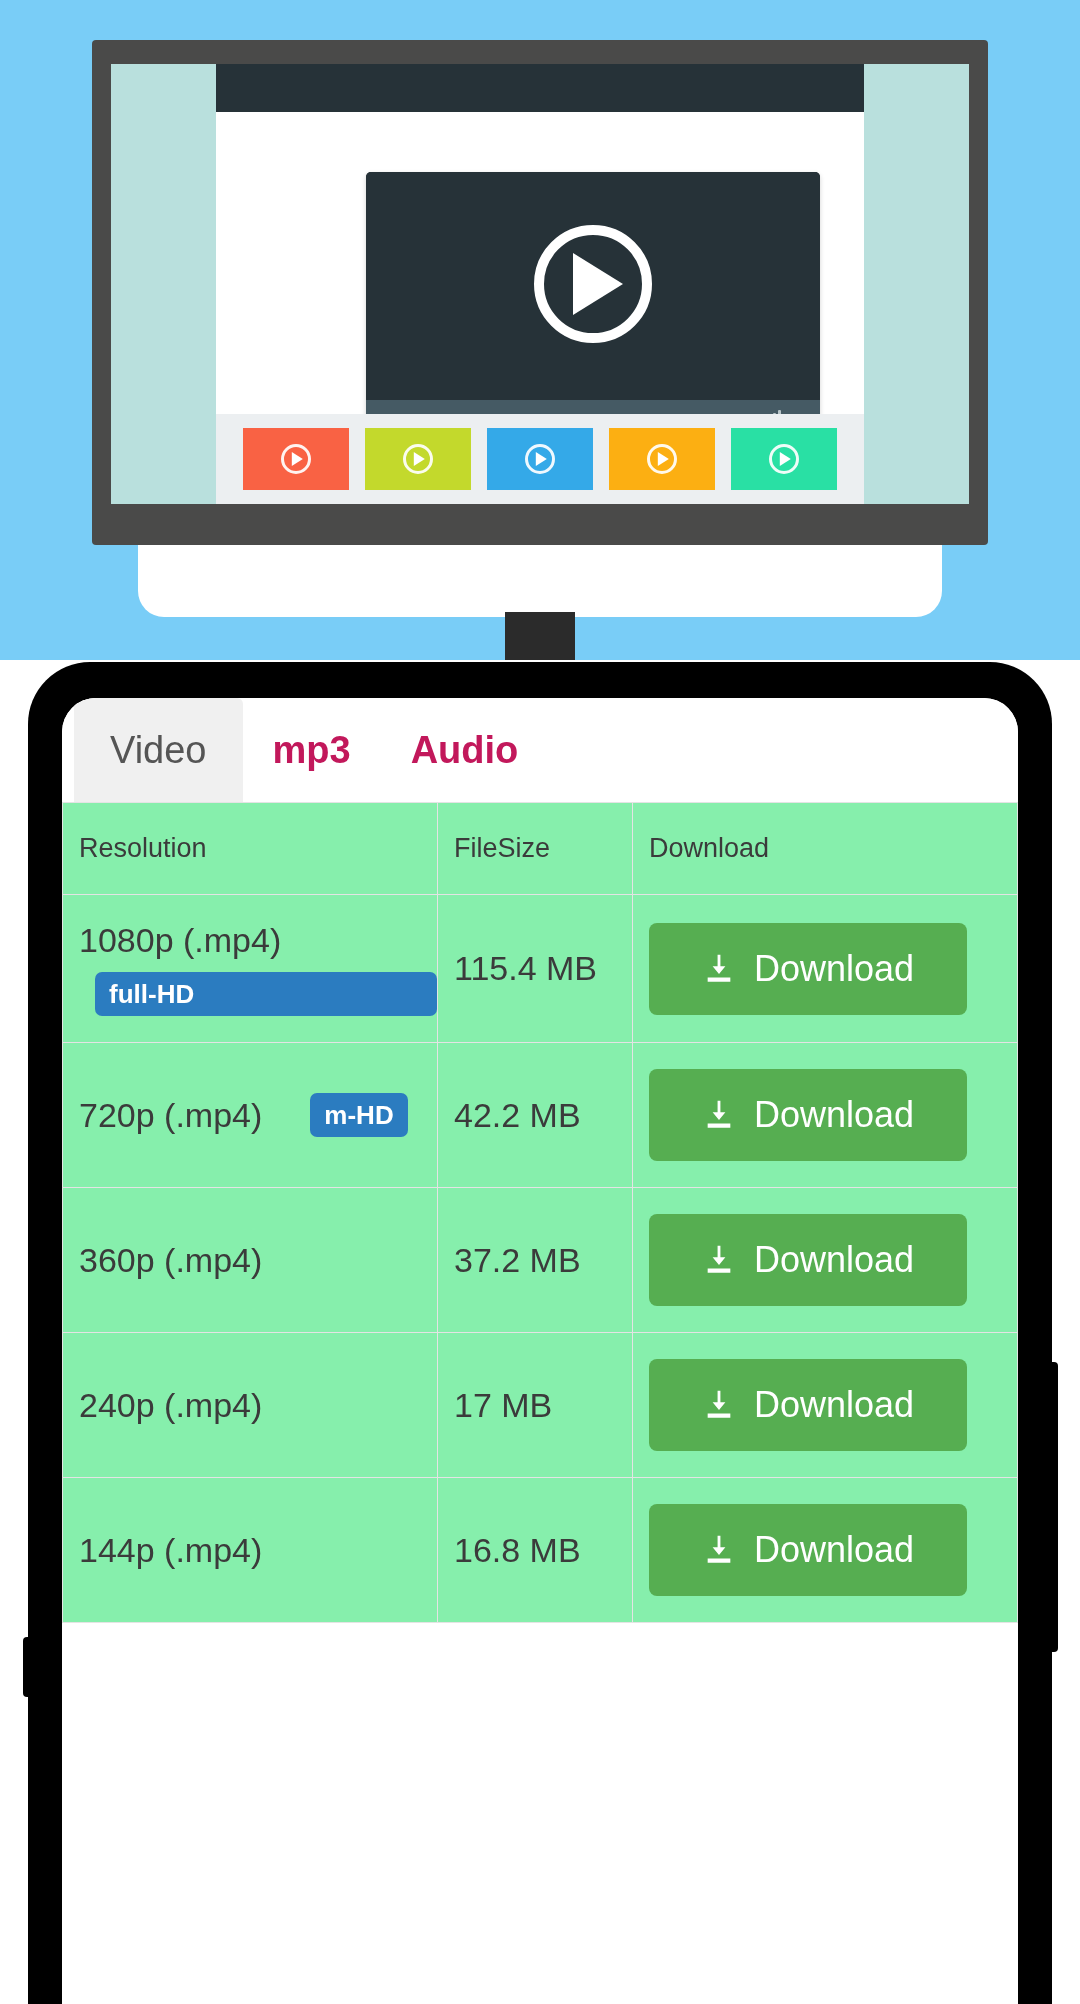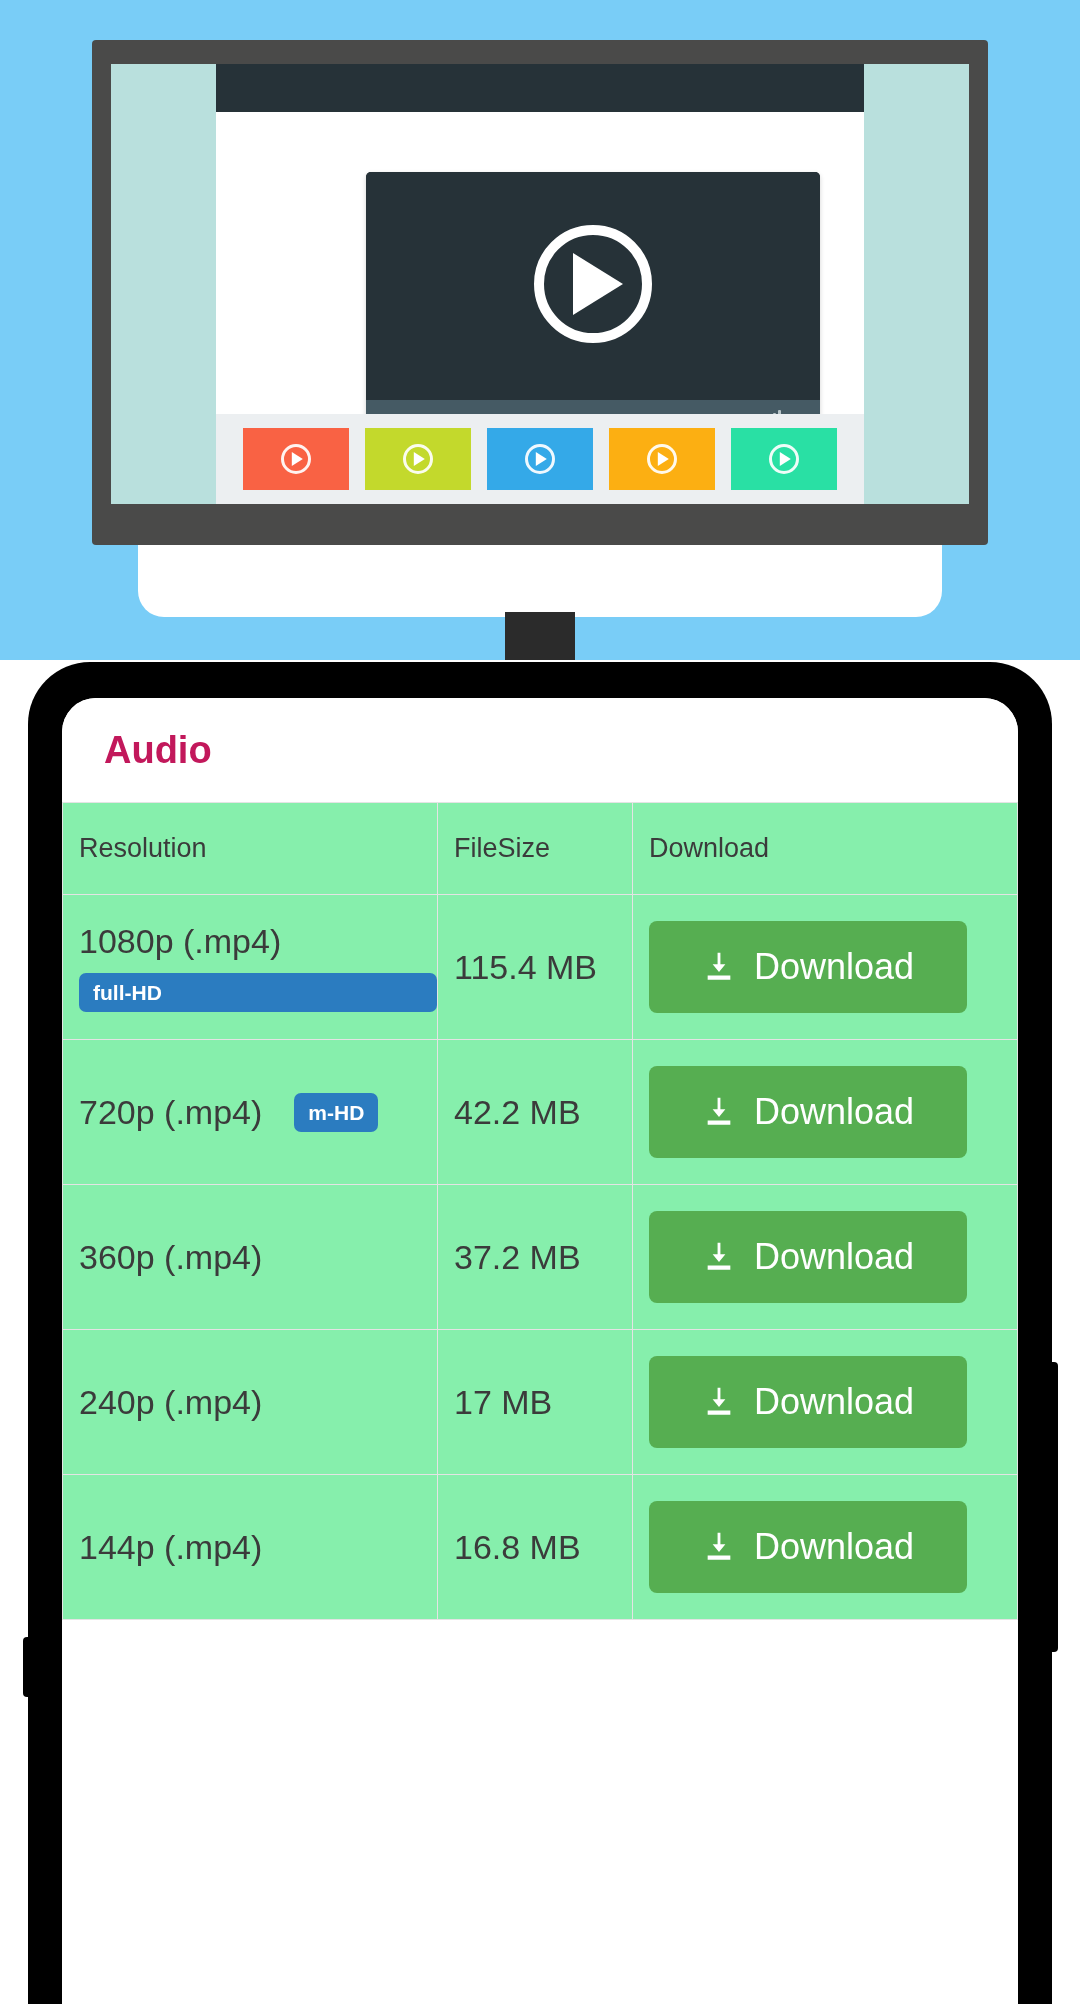"Video" div.tab { html: none -> <div>Video</div> }
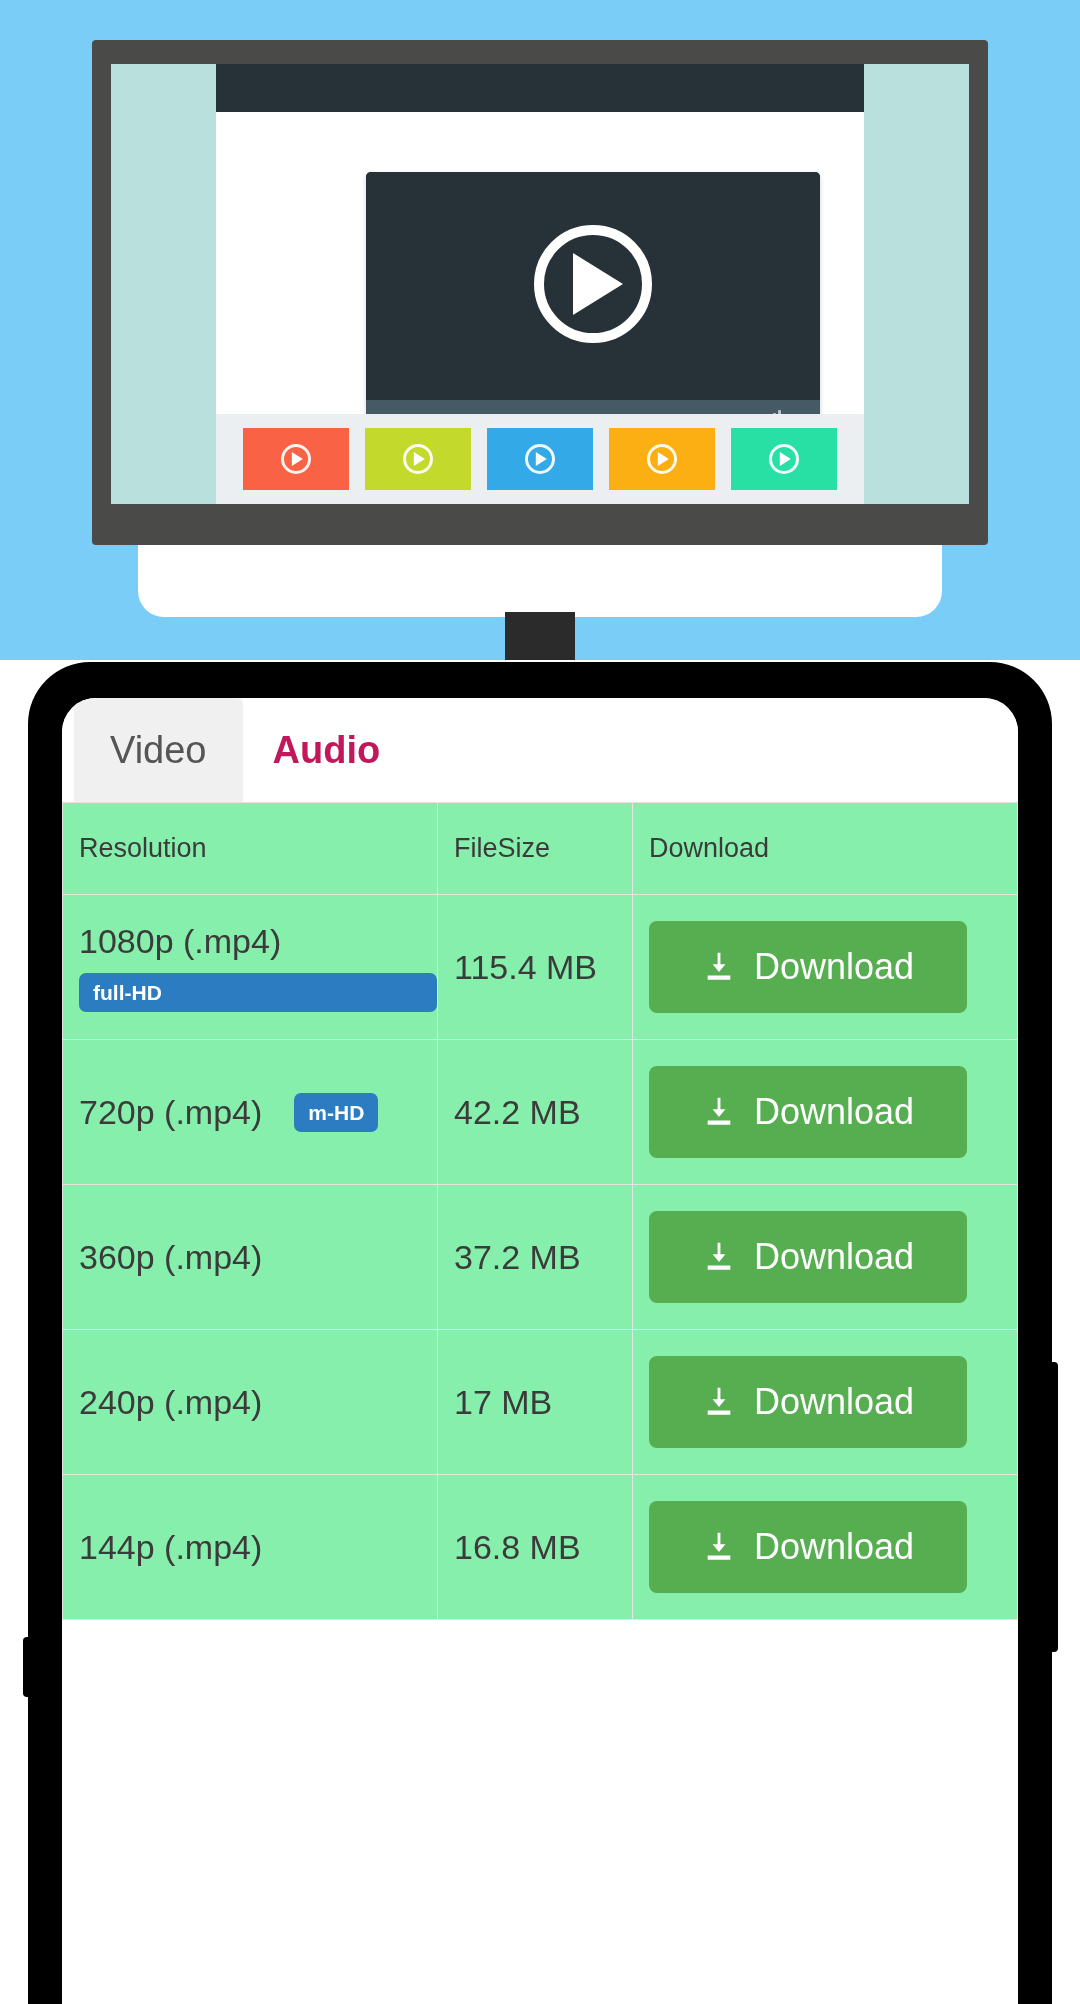"mp3" div.tab { html: none -> <div>mp3</div> }
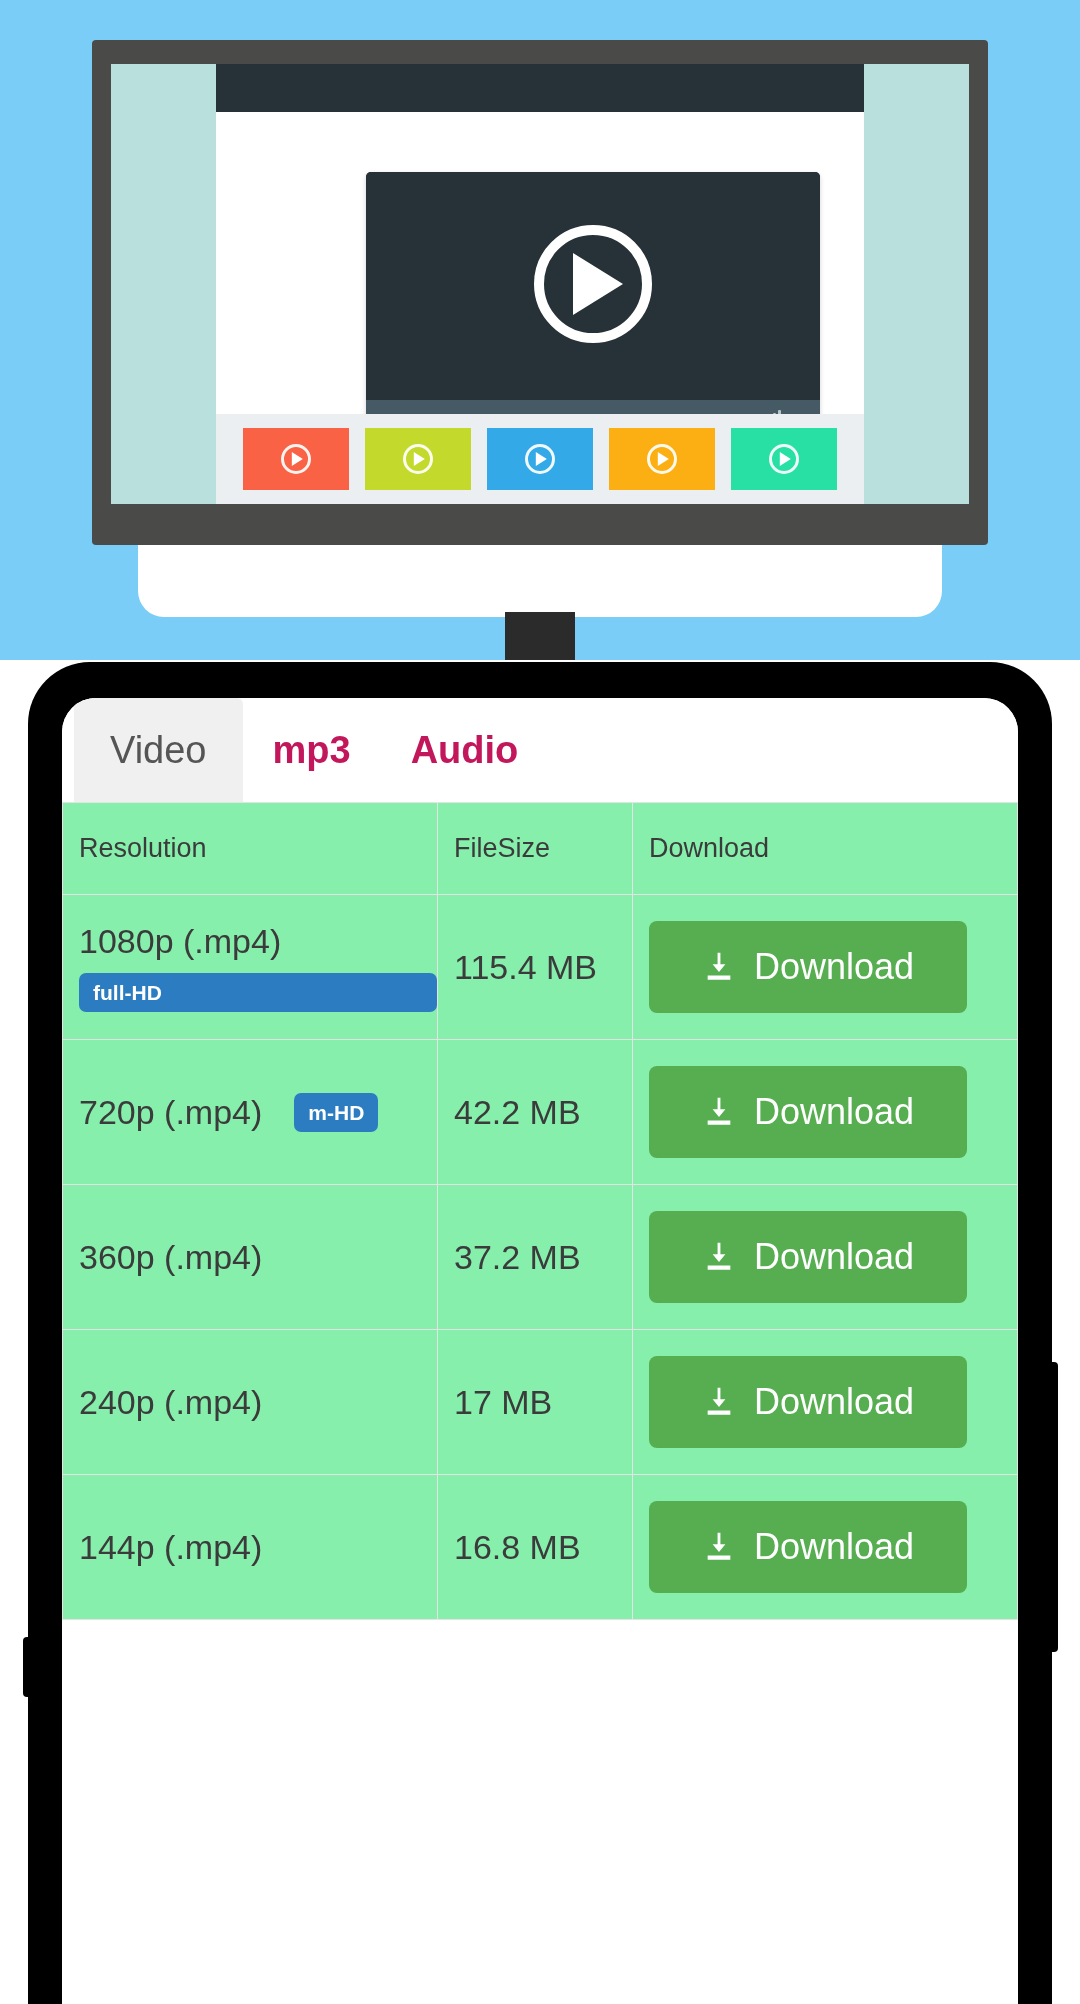"full-HD" .badge { font-size: 21px -> 26px; margin-left: none -> 16px }
